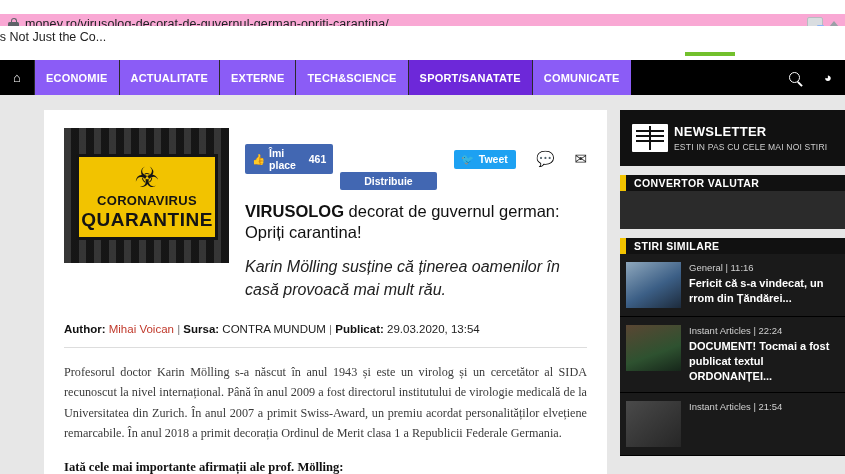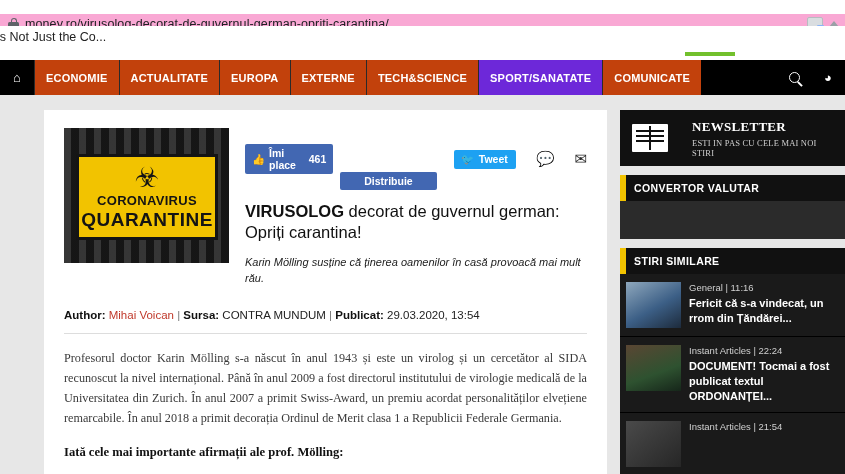"ECONOMIE" .nav-item { background: #c2410c -> #8b5cf6 }
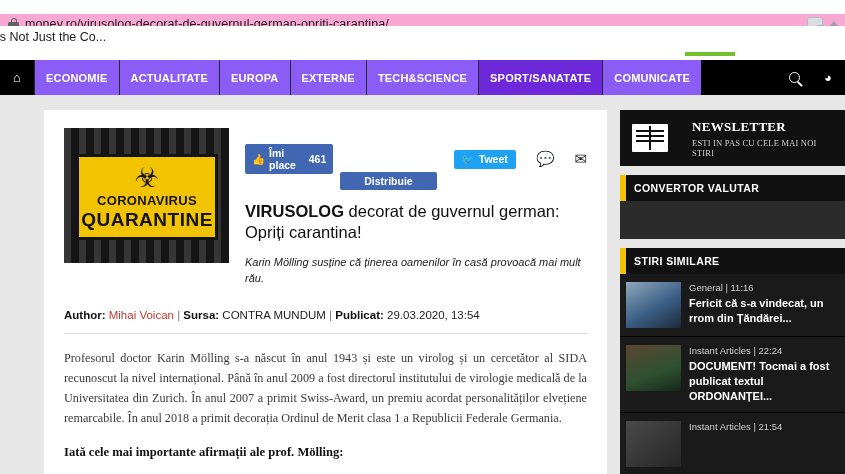"EUROPA" div.nav-item { html: <div>EUROPA</div> -> none }
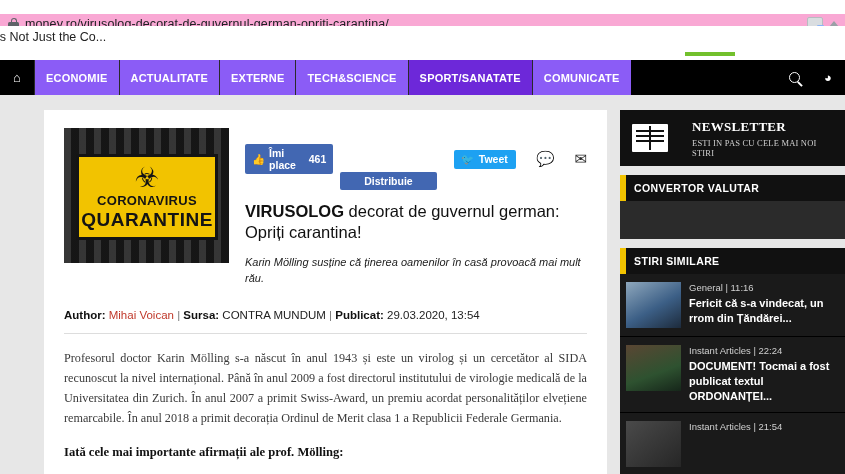"NEWSLETTER" .newsletter { font-family: Liberation Serif, serif -> none; gap: 24px -> 6px }
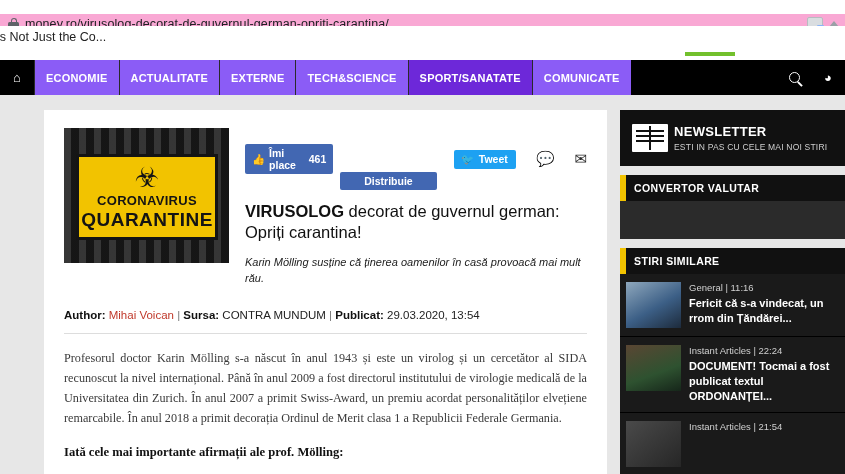"CONVERTOR VALUTAR" .section-head { height: 26px -> 16px }
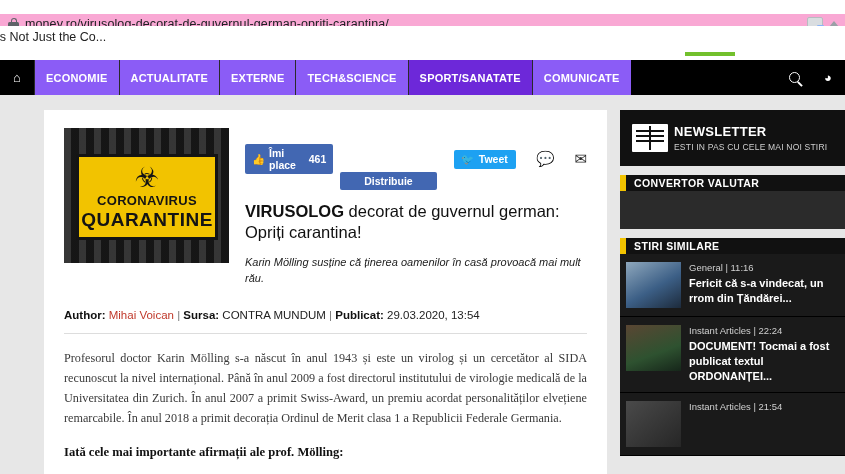"Karin Mölling susține că ținerea" p.subhead { font-size: 11px -> 16px }
